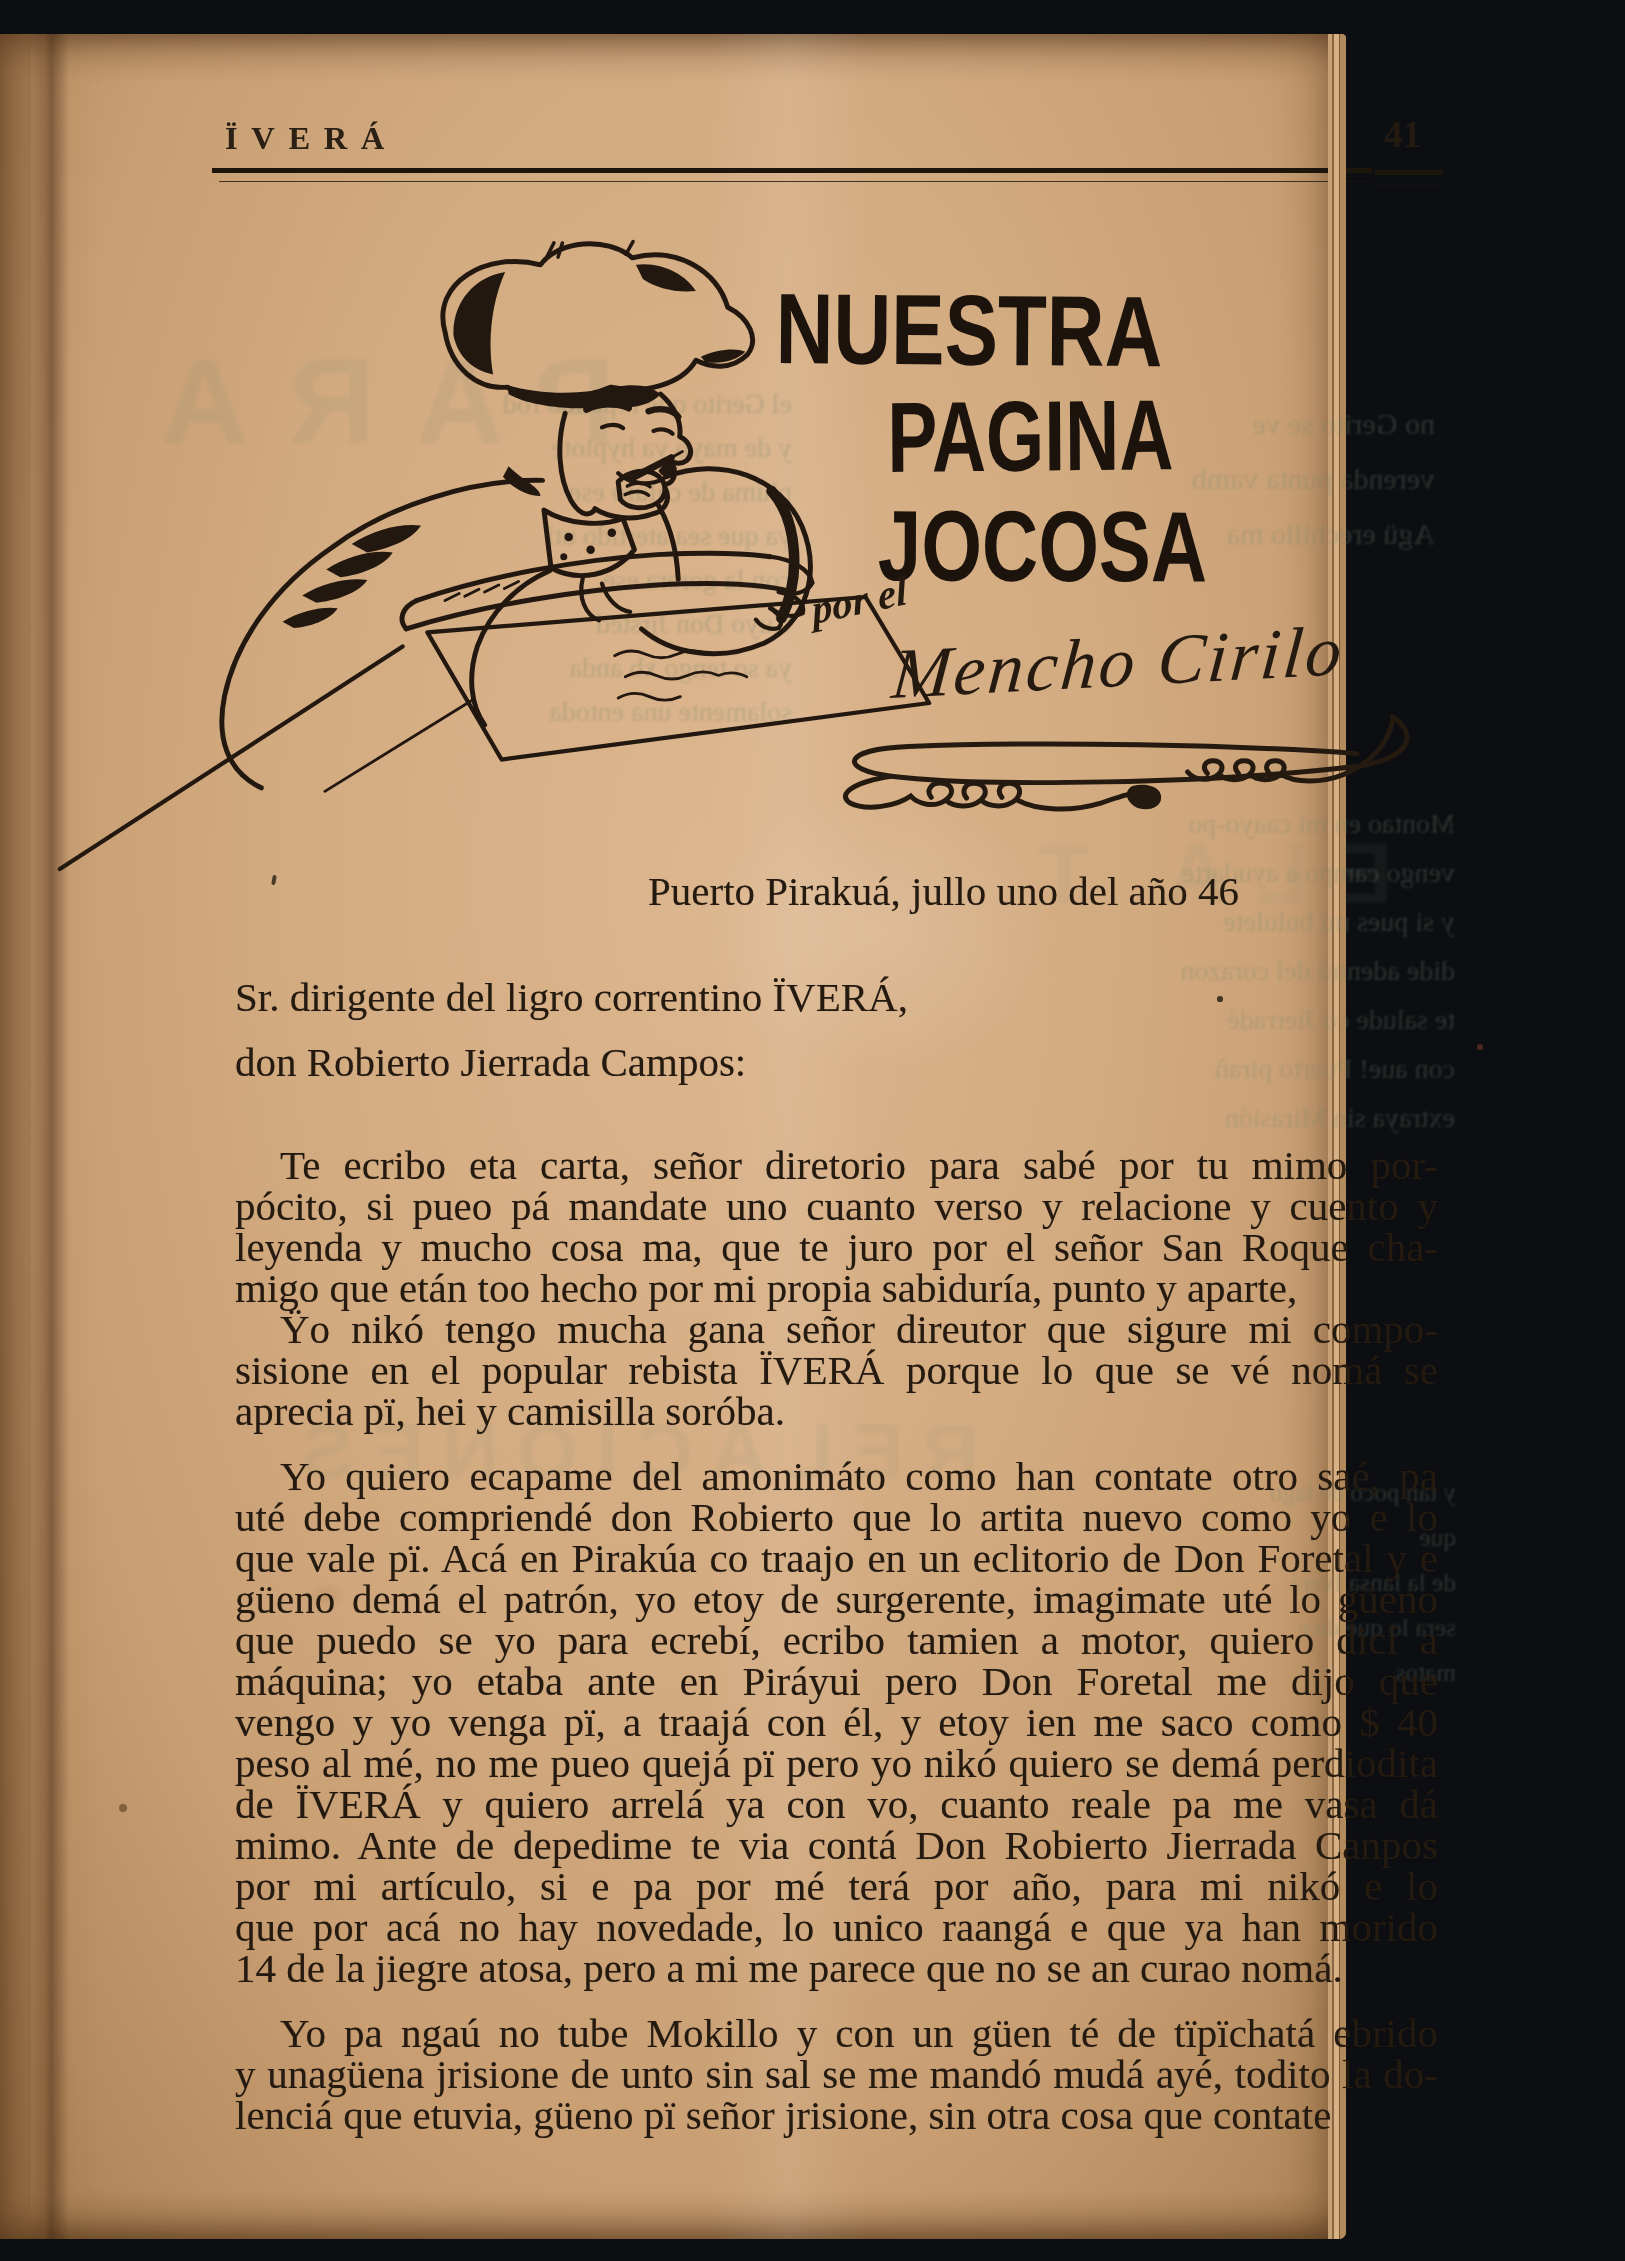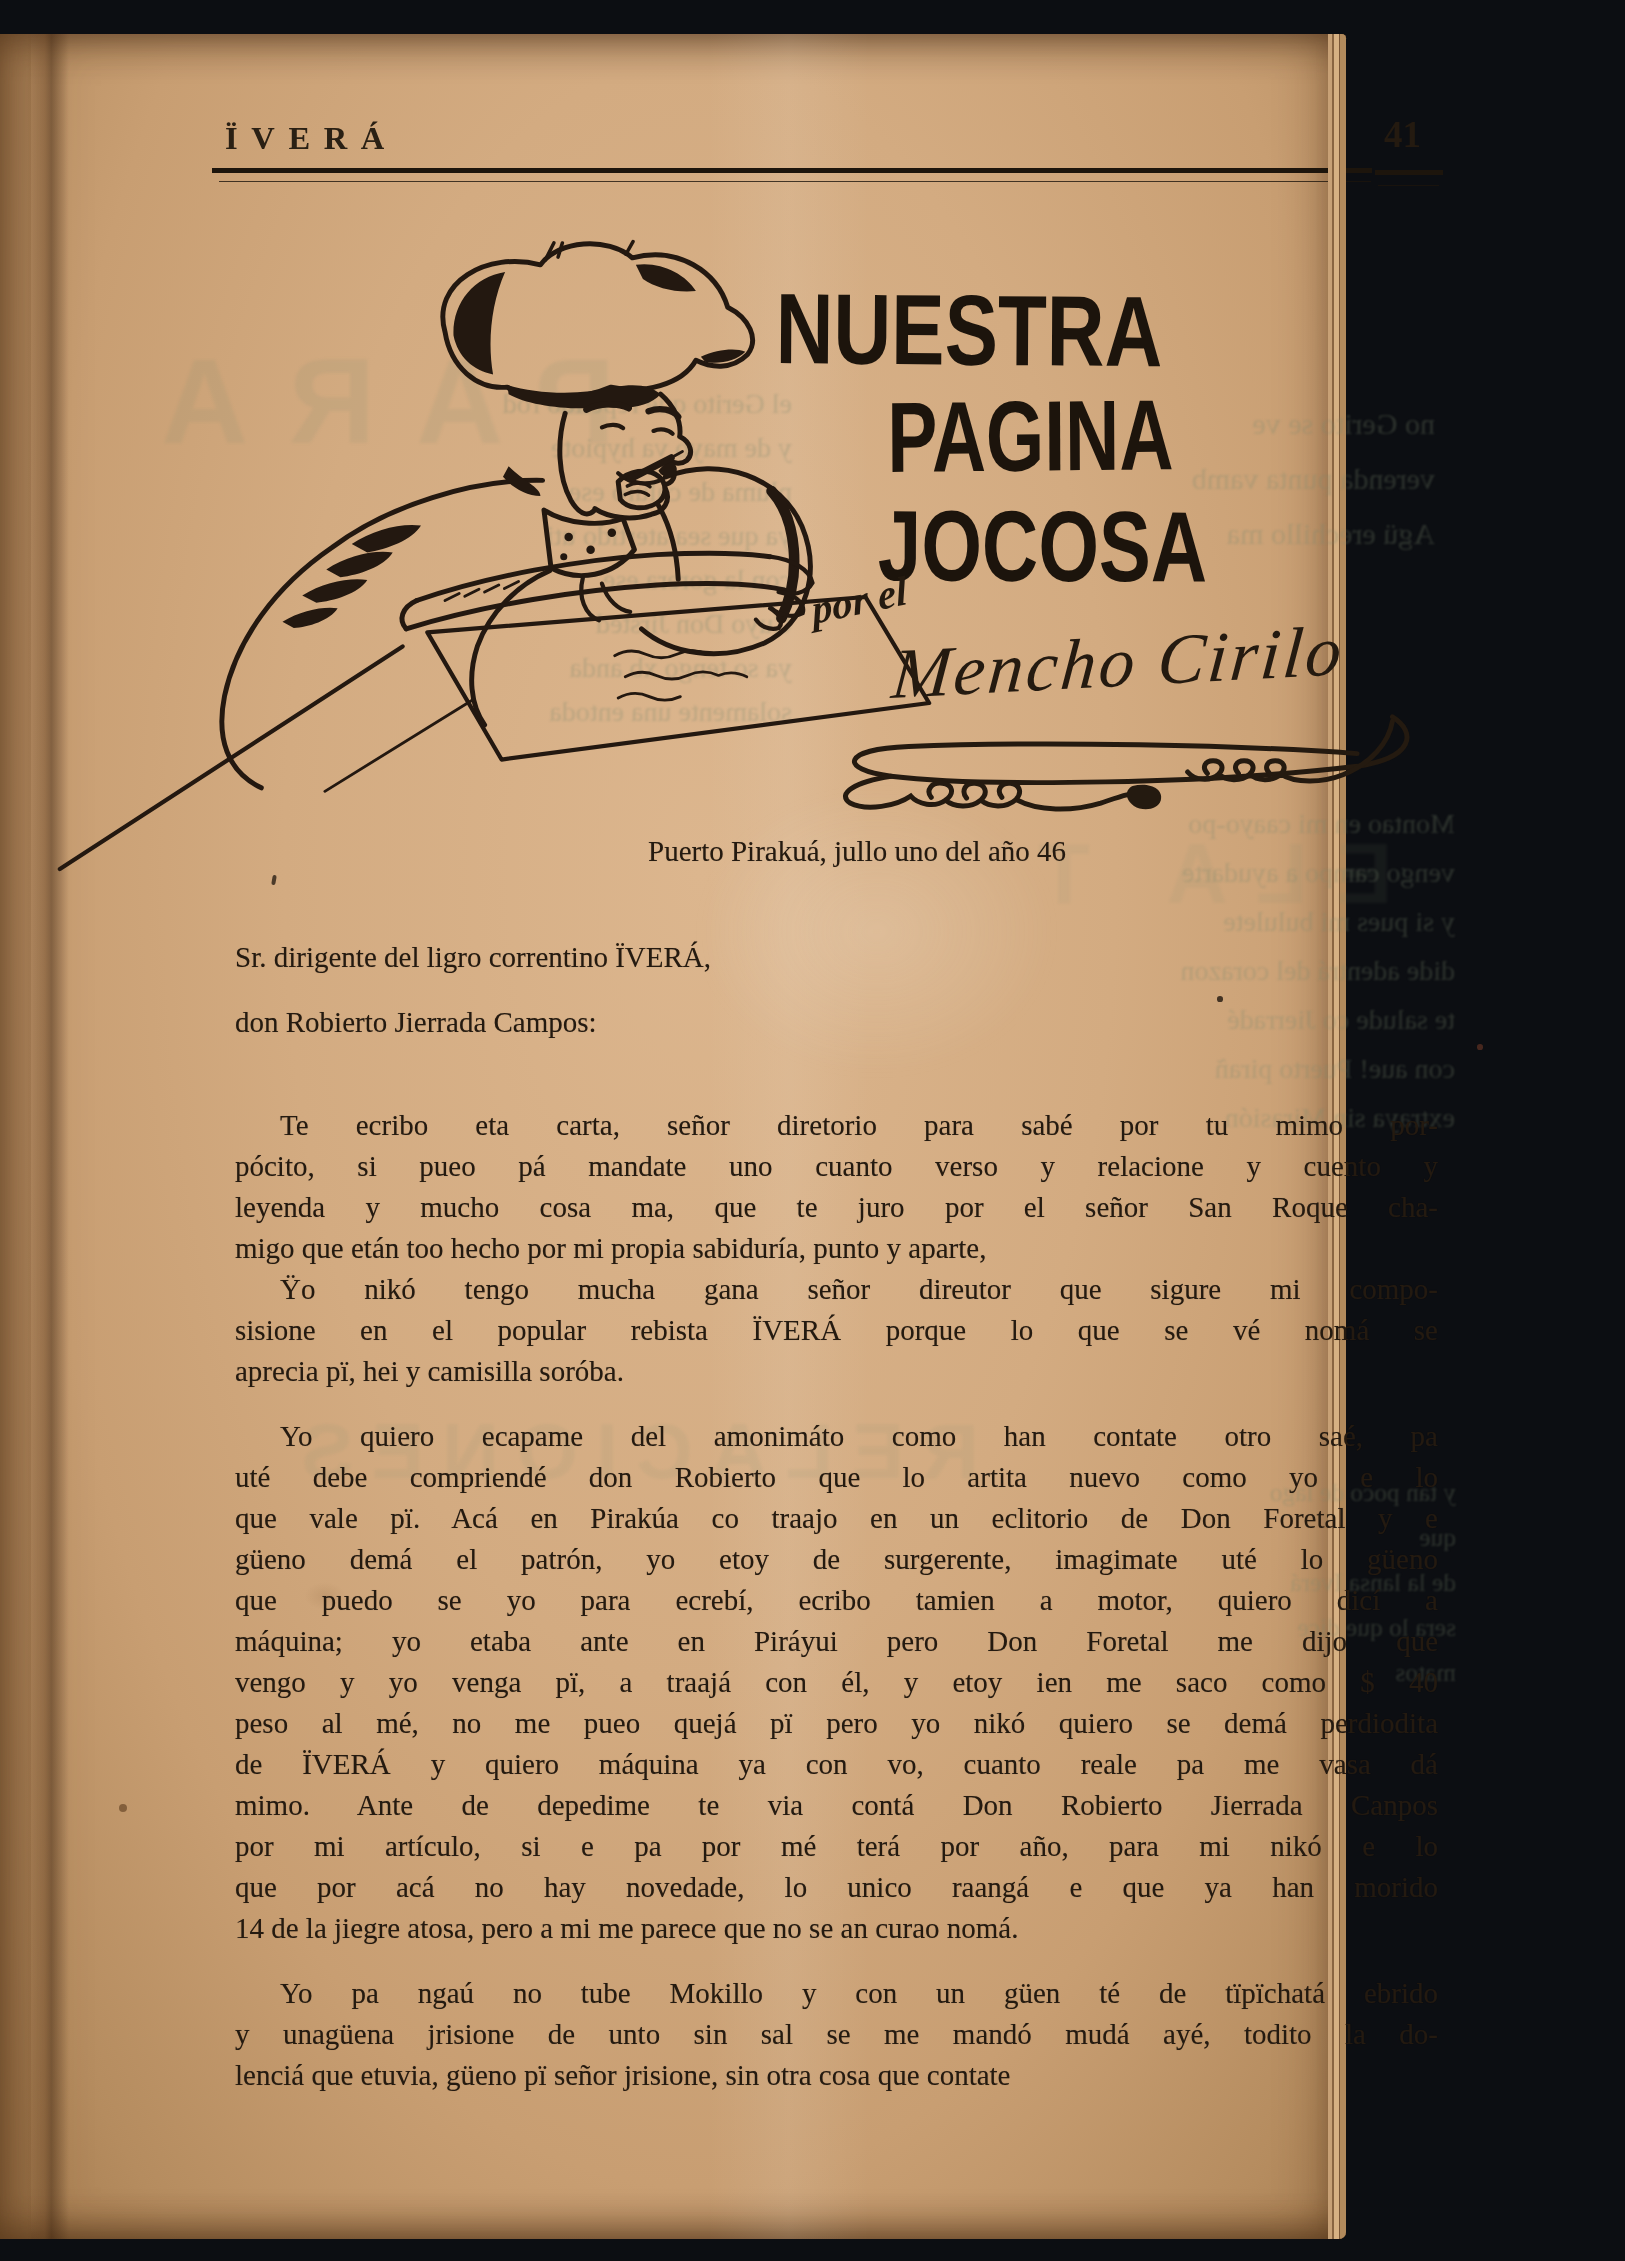"Puerto Pirakuá, jullo uno del" .letter { font-size: 29px -> 41px; top: 797px -> 837px }
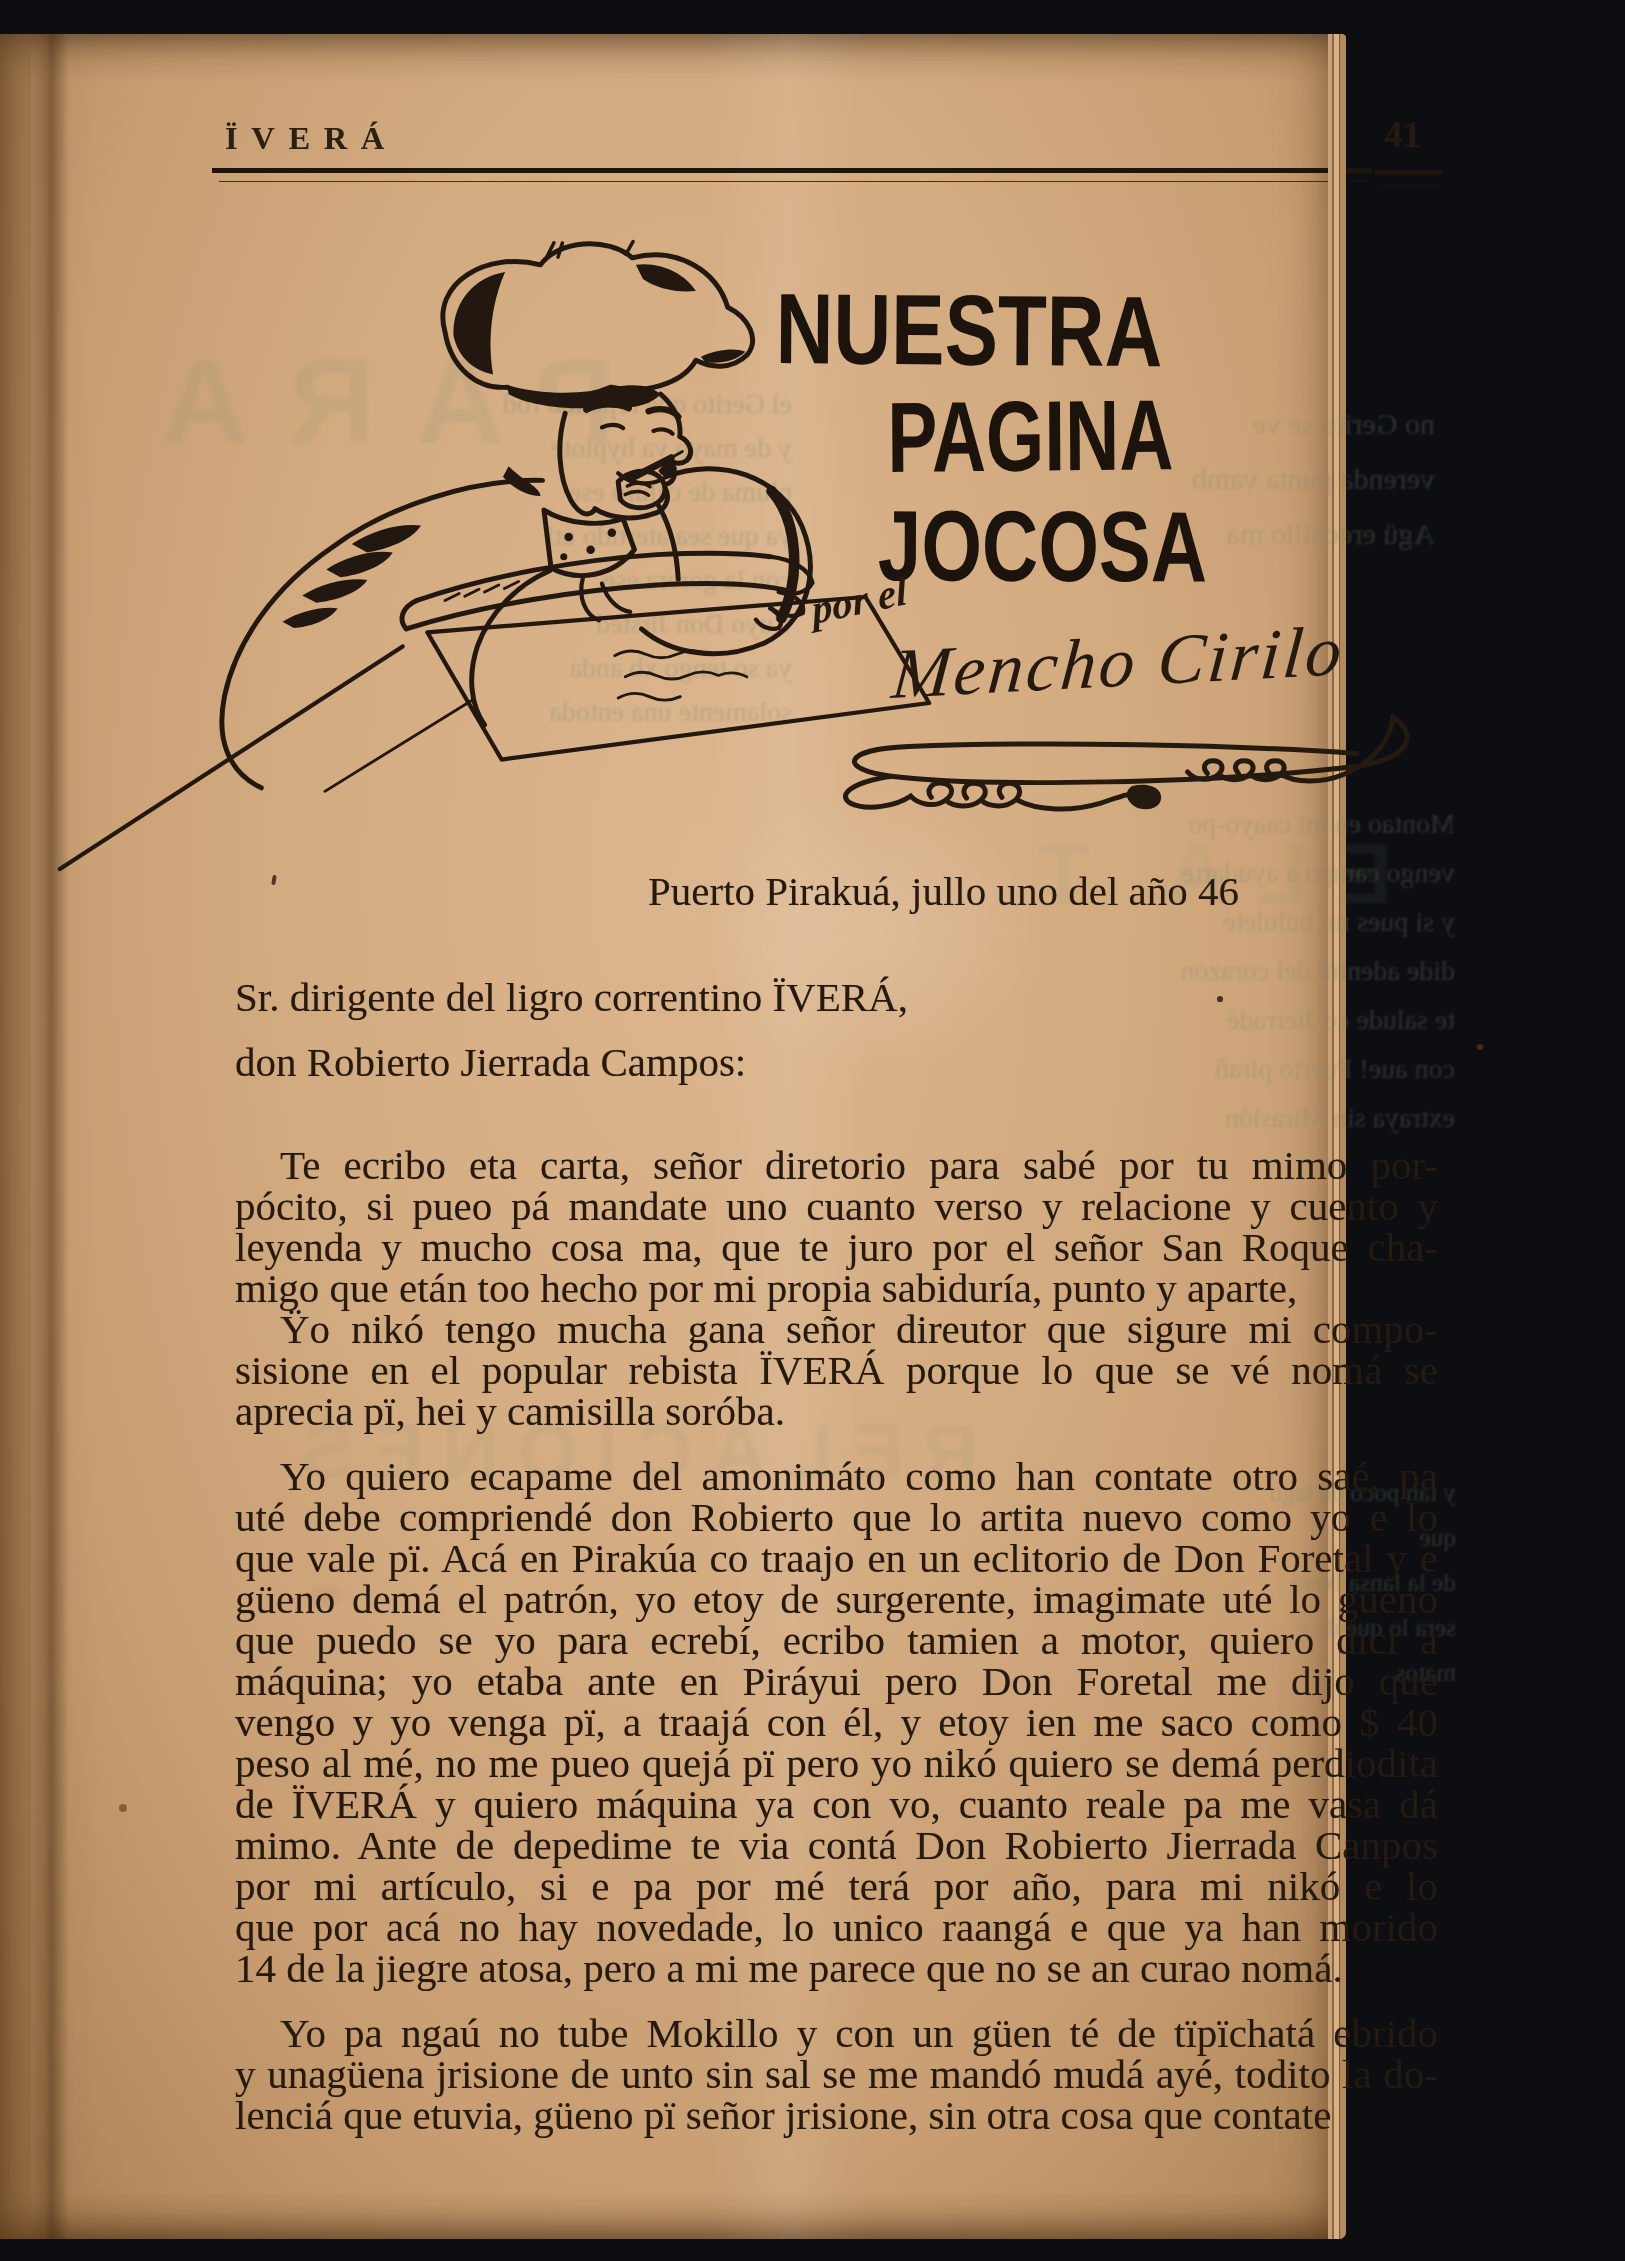"de ÏVERÁ y quiero máquina" div.ln { text: máquina -> arrelá }
